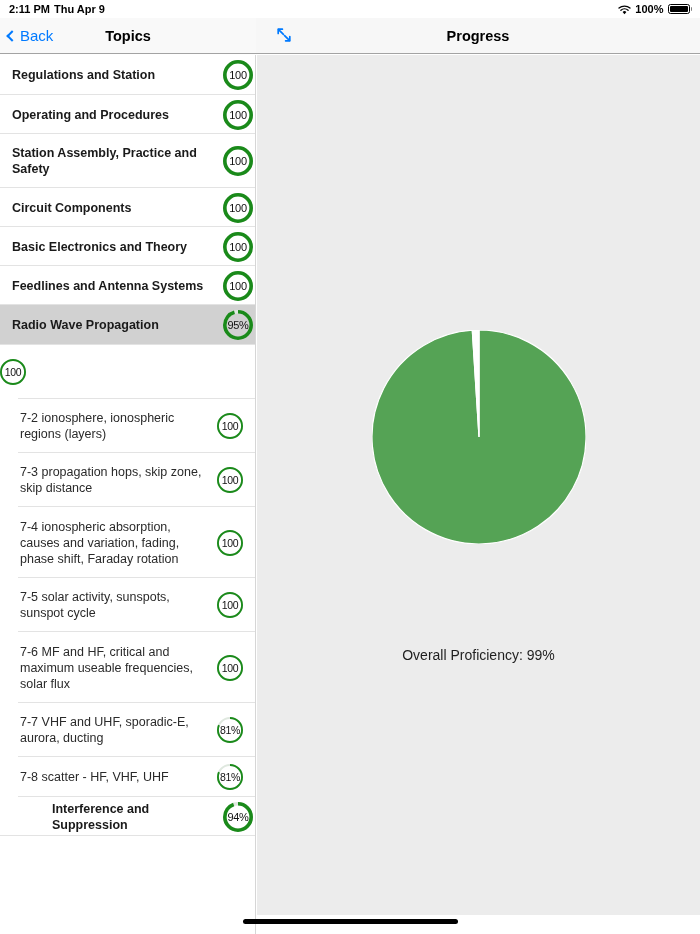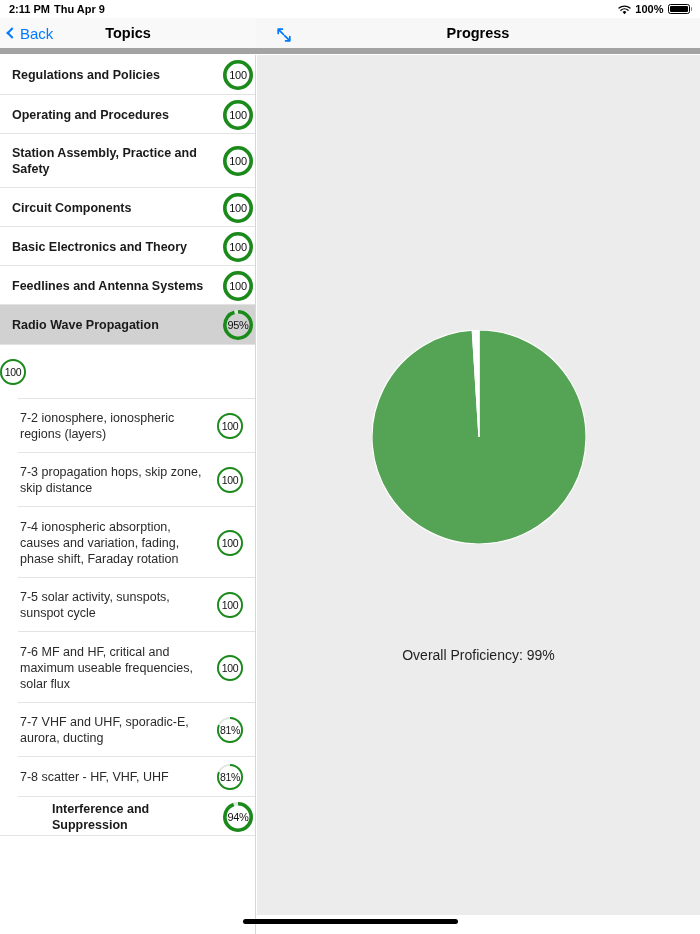"Back" .navbar { border-bottom: 6px solid #a3a3a3 -> 1px solid #a3a3a3 }
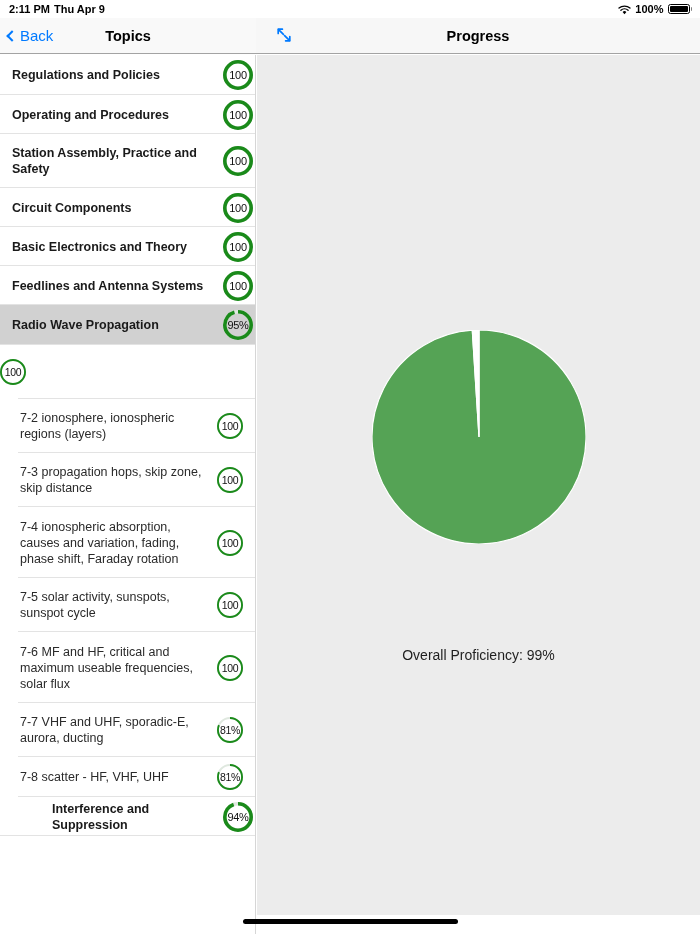"Regulations and Policies" div.row-label { text: Policies -> Station }
